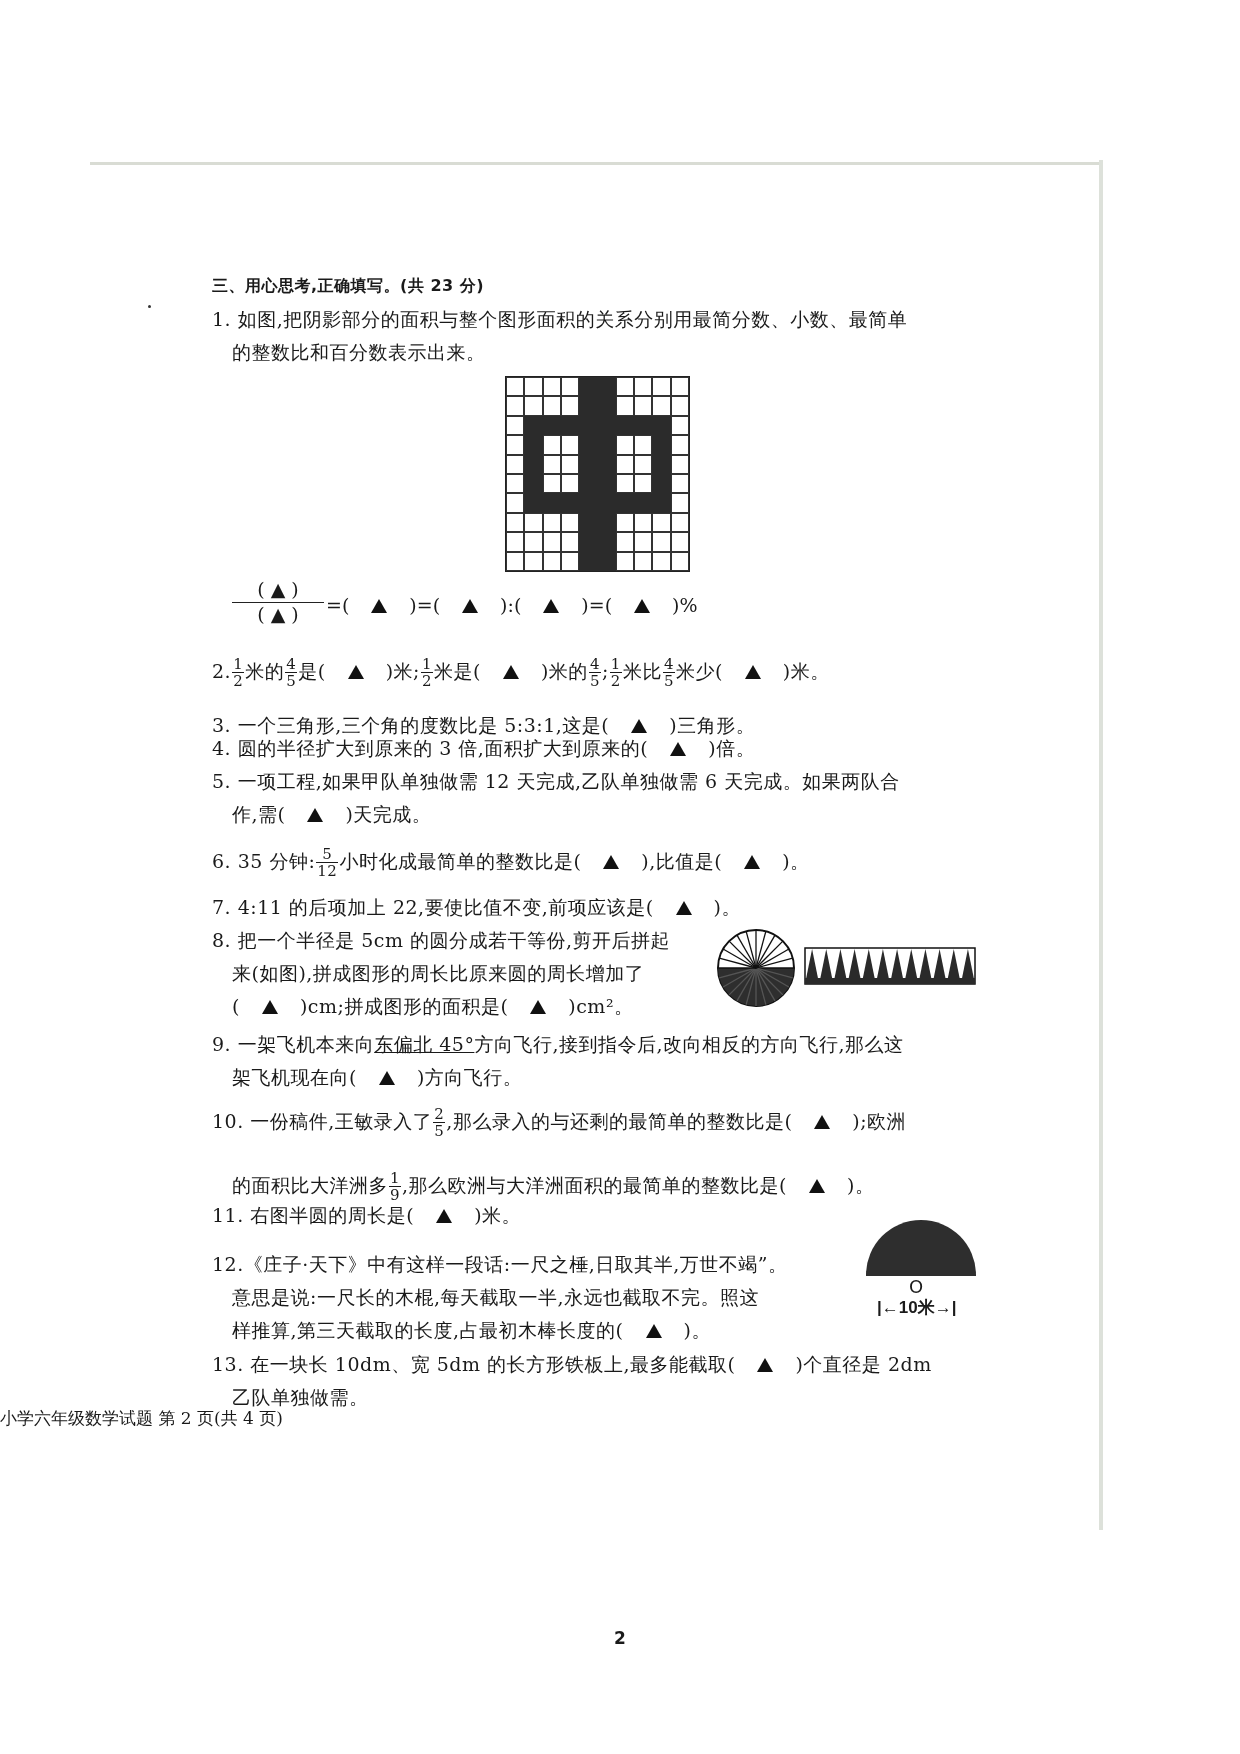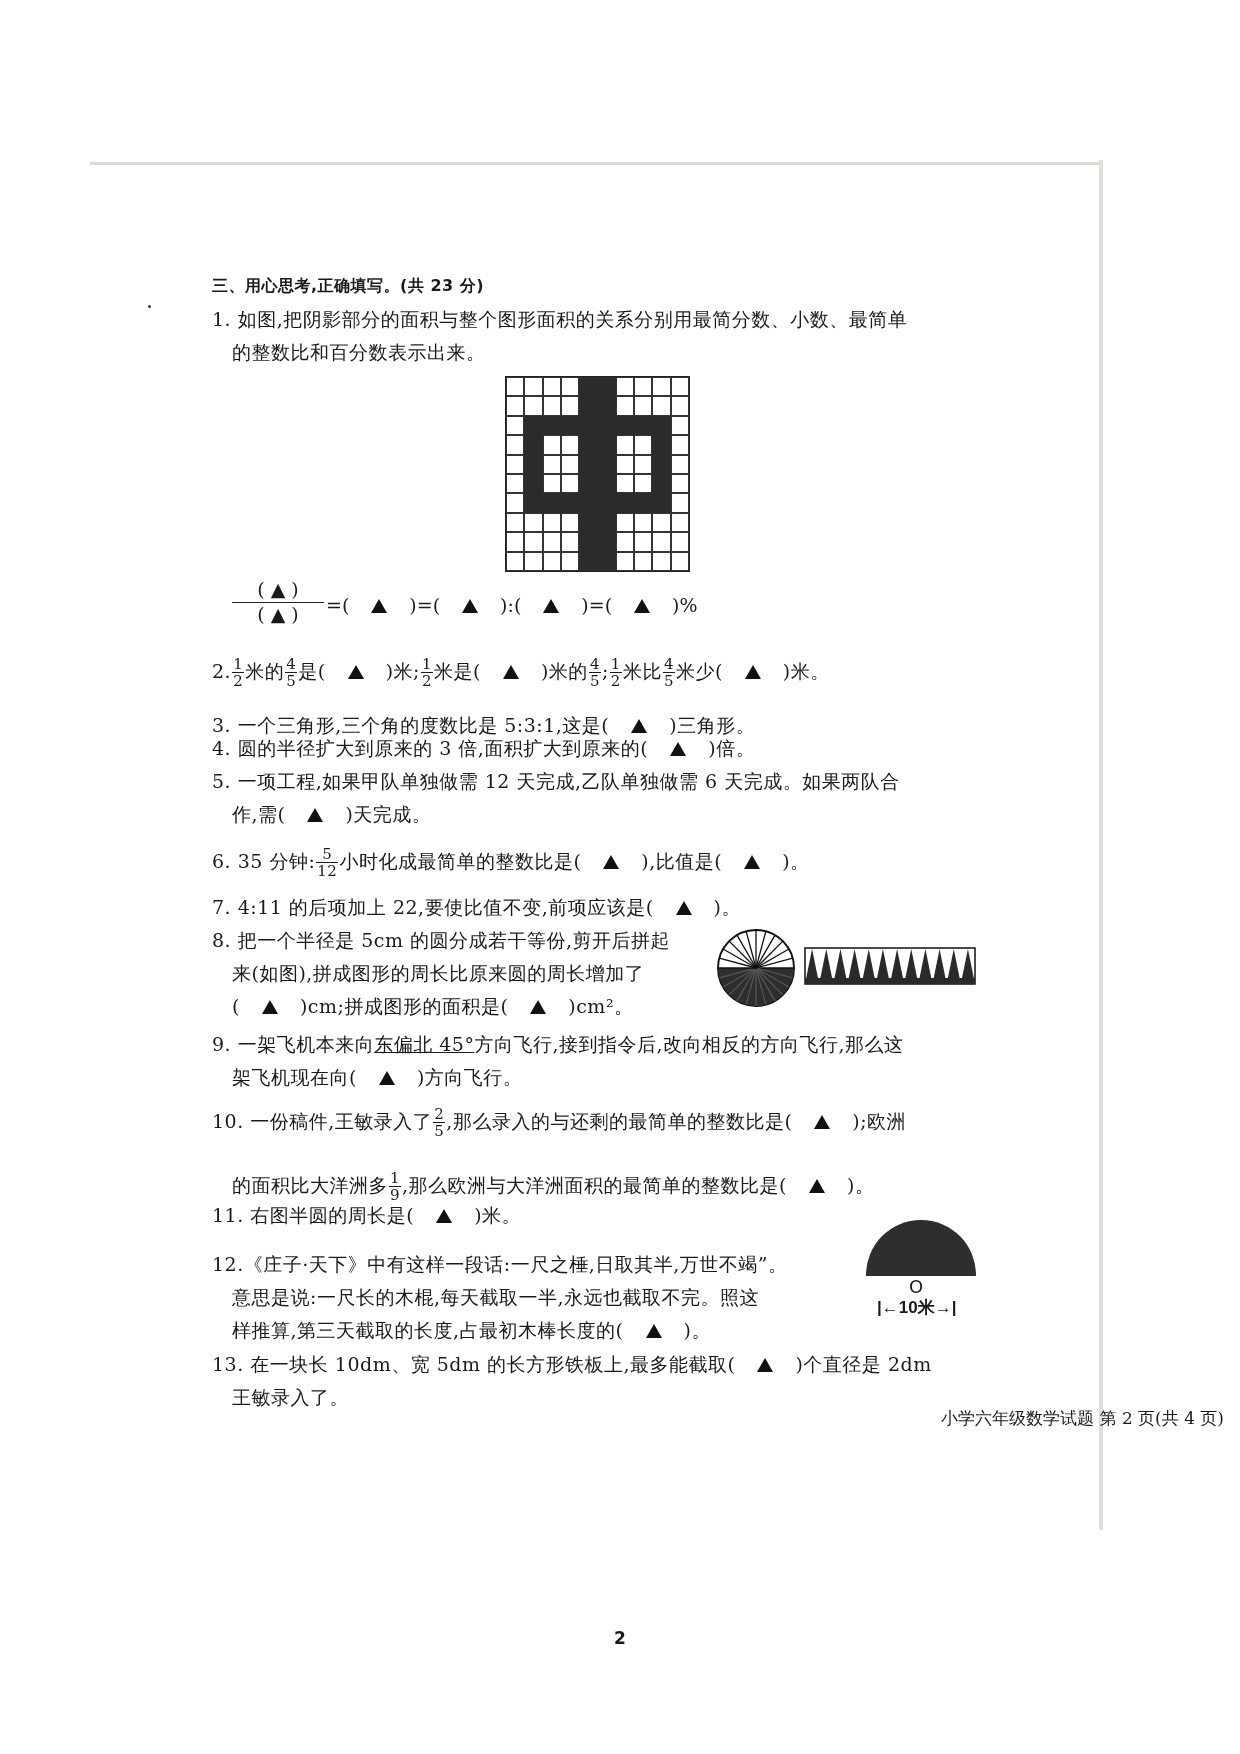"王敏录入了。" div.line { text: 王敏录入了 -> 乙队单独做需 }
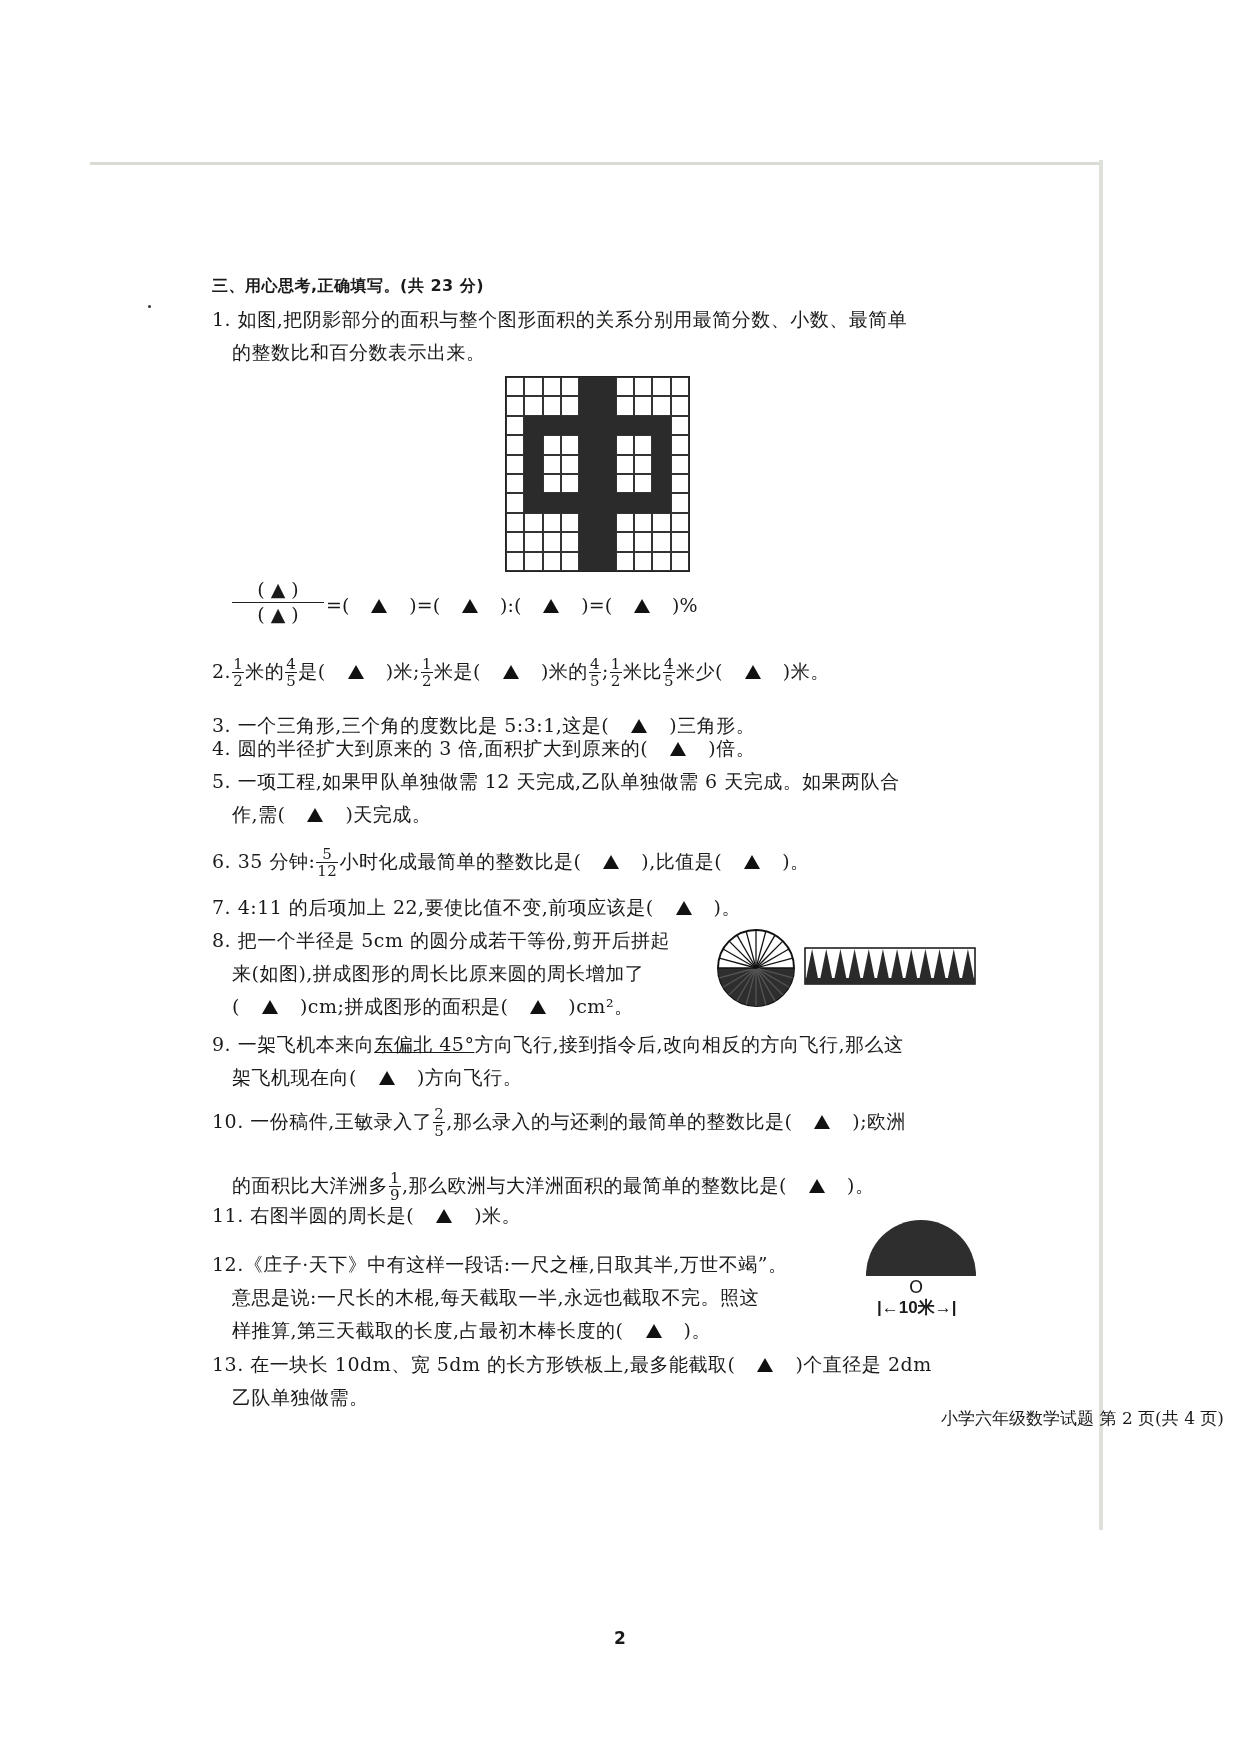"小学六年级数学试题 第 2 页(共 4" .footer { text-align: right -> left }
